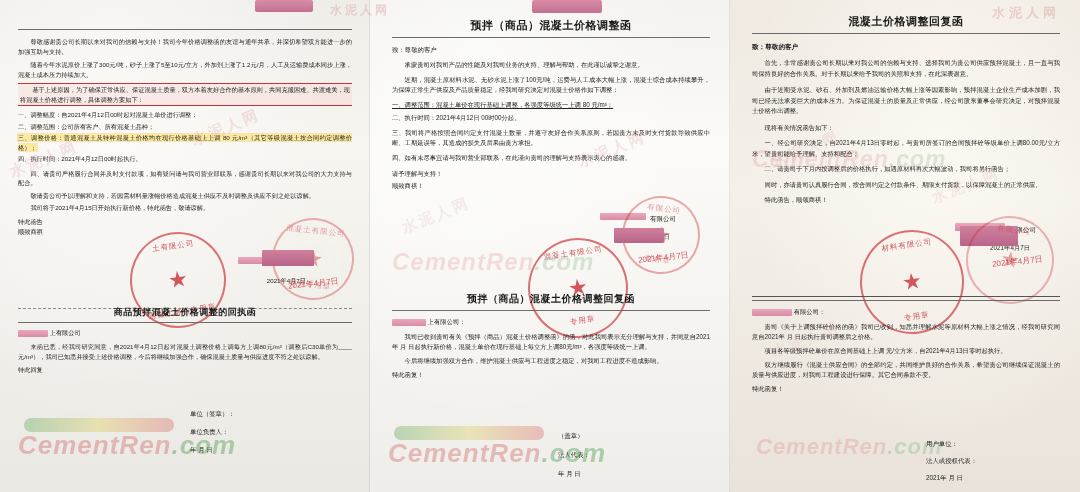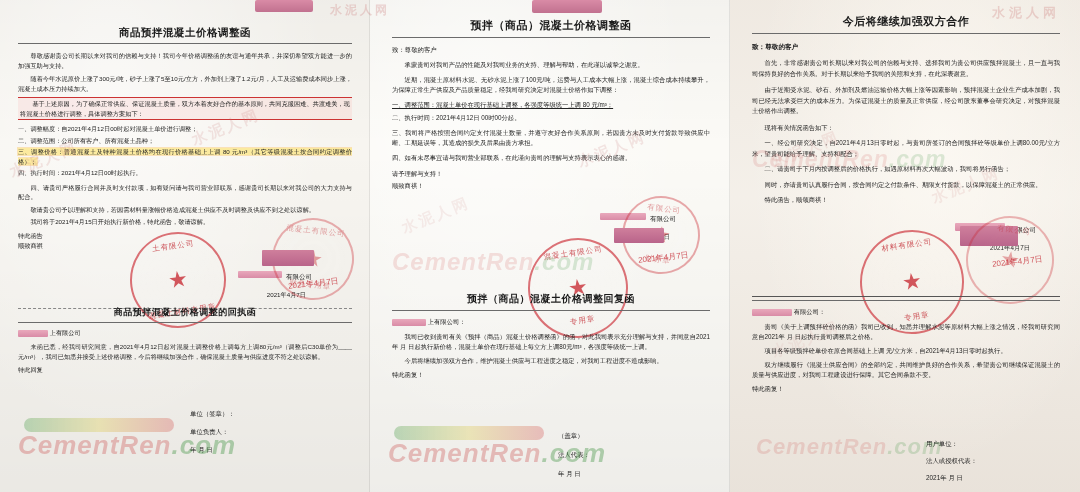"今后将继续加强双方合作" div.title { text: 今后将继续加强双方合作 -> 混凝土价格调整回复函 }
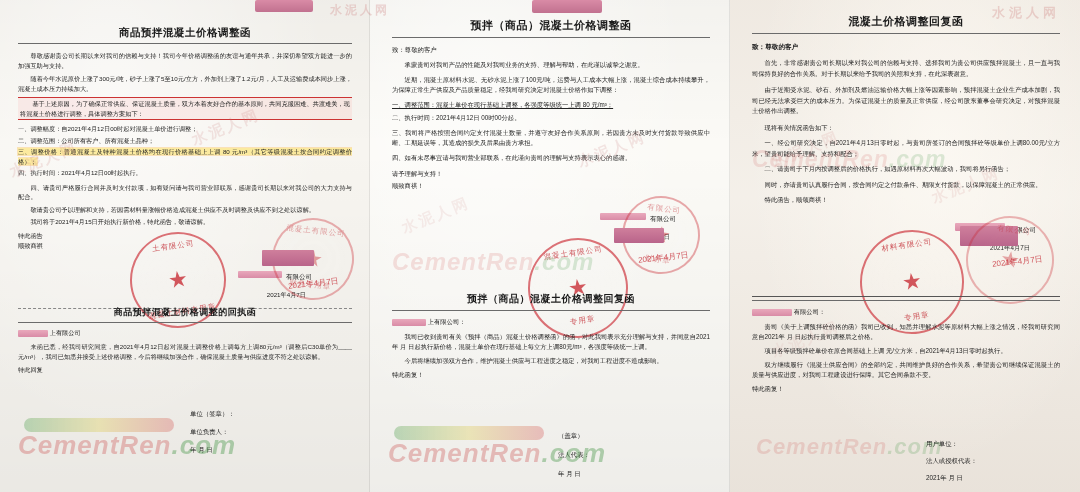"商品预拌混凝土价格调整函" div.title { html: <div>商品预拌混凝土价格调整函</div> -> none }
